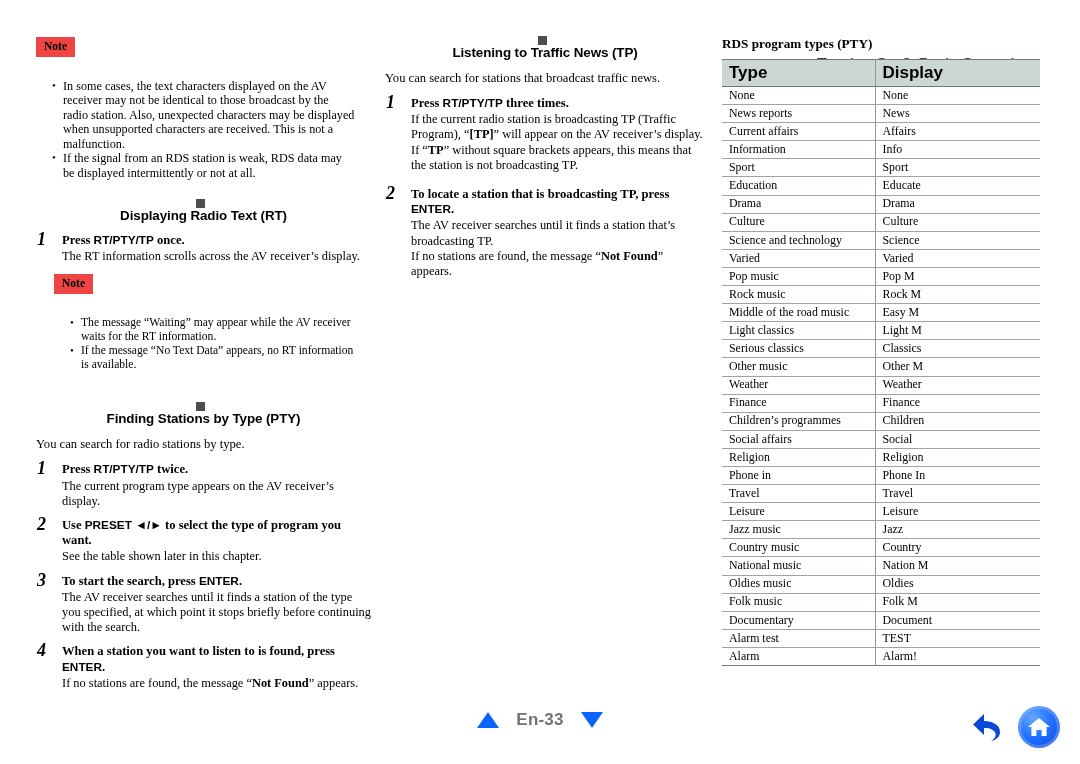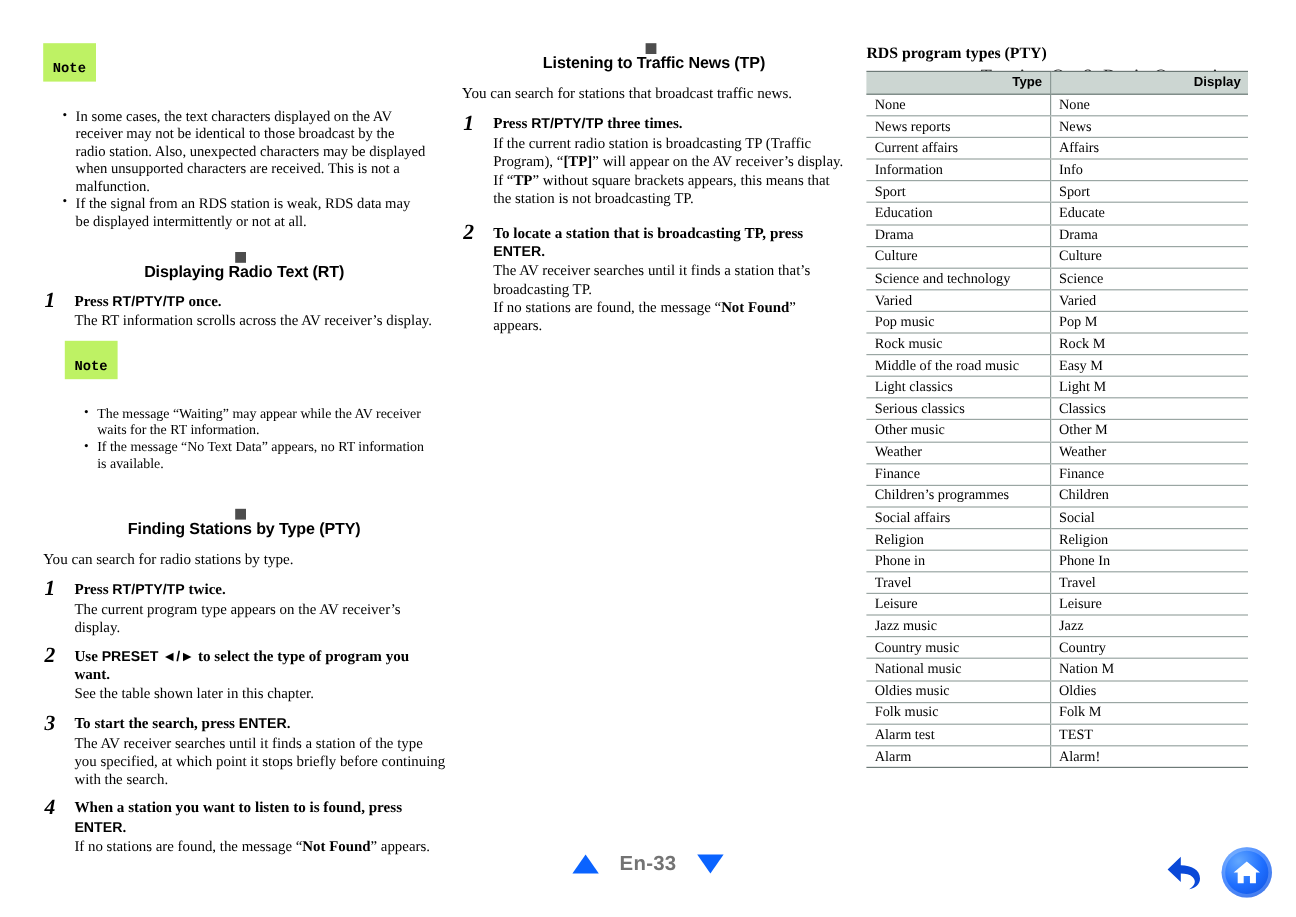"Note" .note-label { background: #bef264 -> #ef4444; font-family: Liberation Mono, monospace -> Liberation Serif, serif; padding: 16px 8px 4px 8px -> 4px 8px 4px 8px }
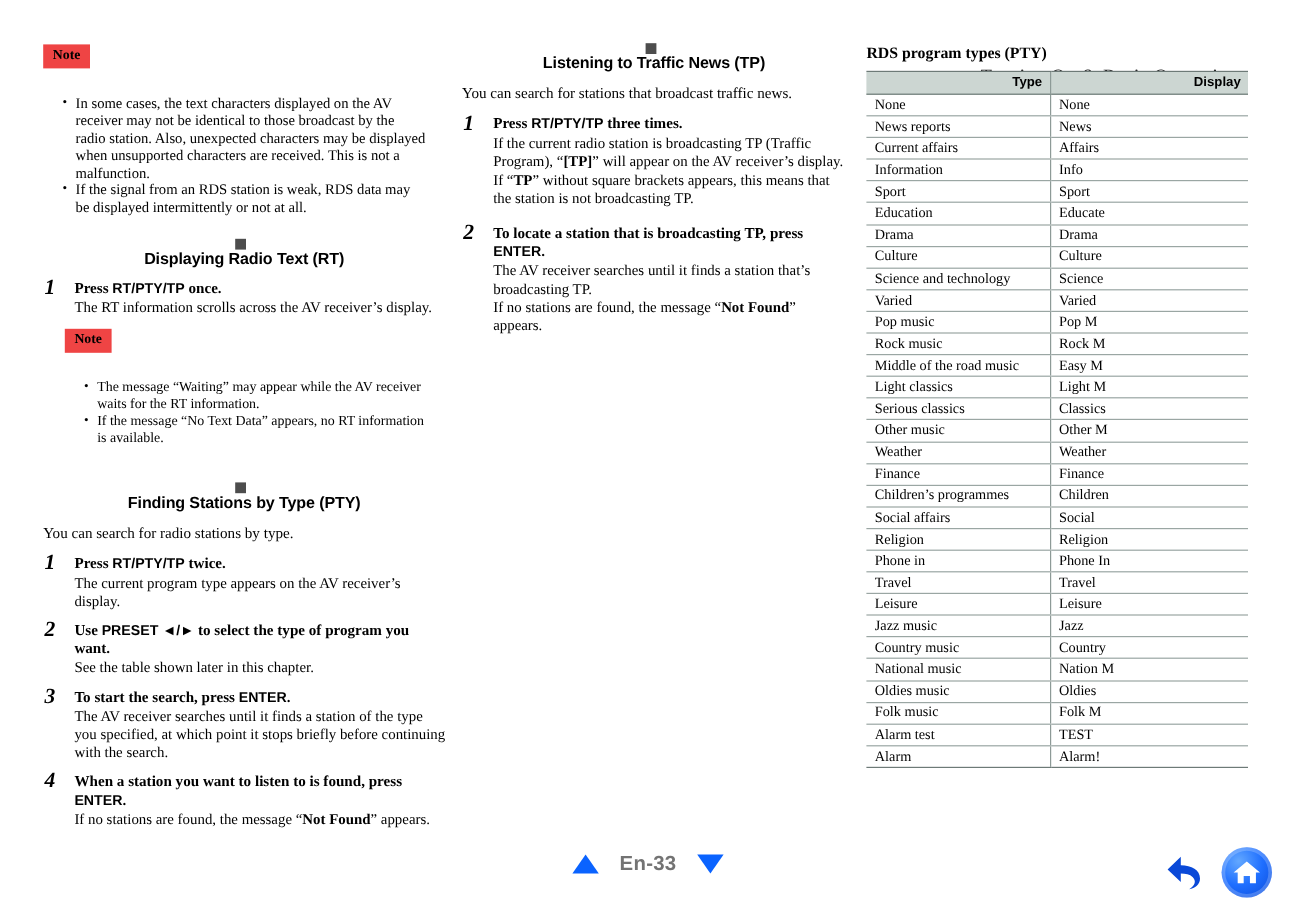"Type" table.pty th { font-size: 11px -> 17px; text-align: right -> left }
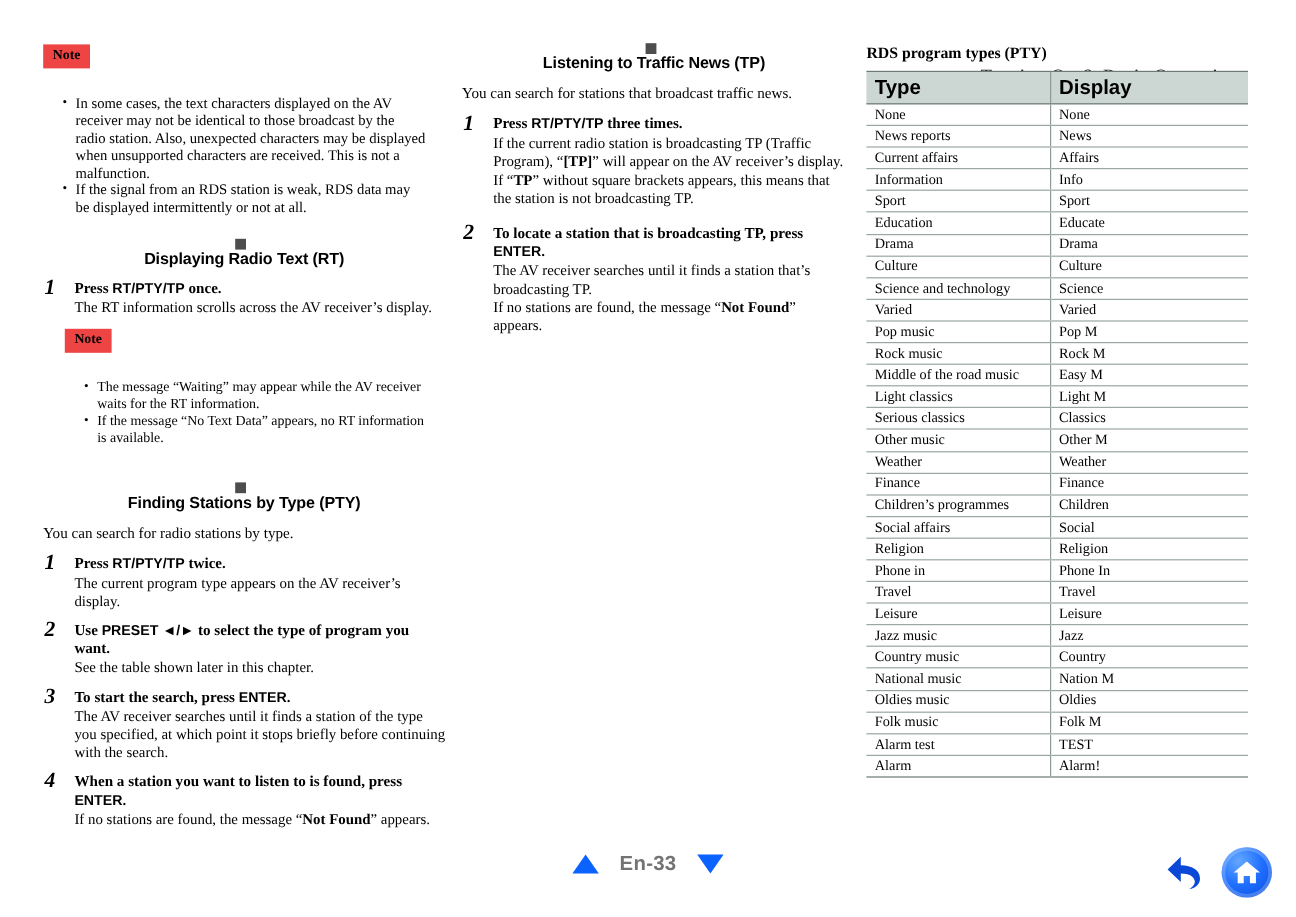"Documentary" tr { html: none -> <tr> <td>Documentary</td> <td>Document</td> </tr> }
